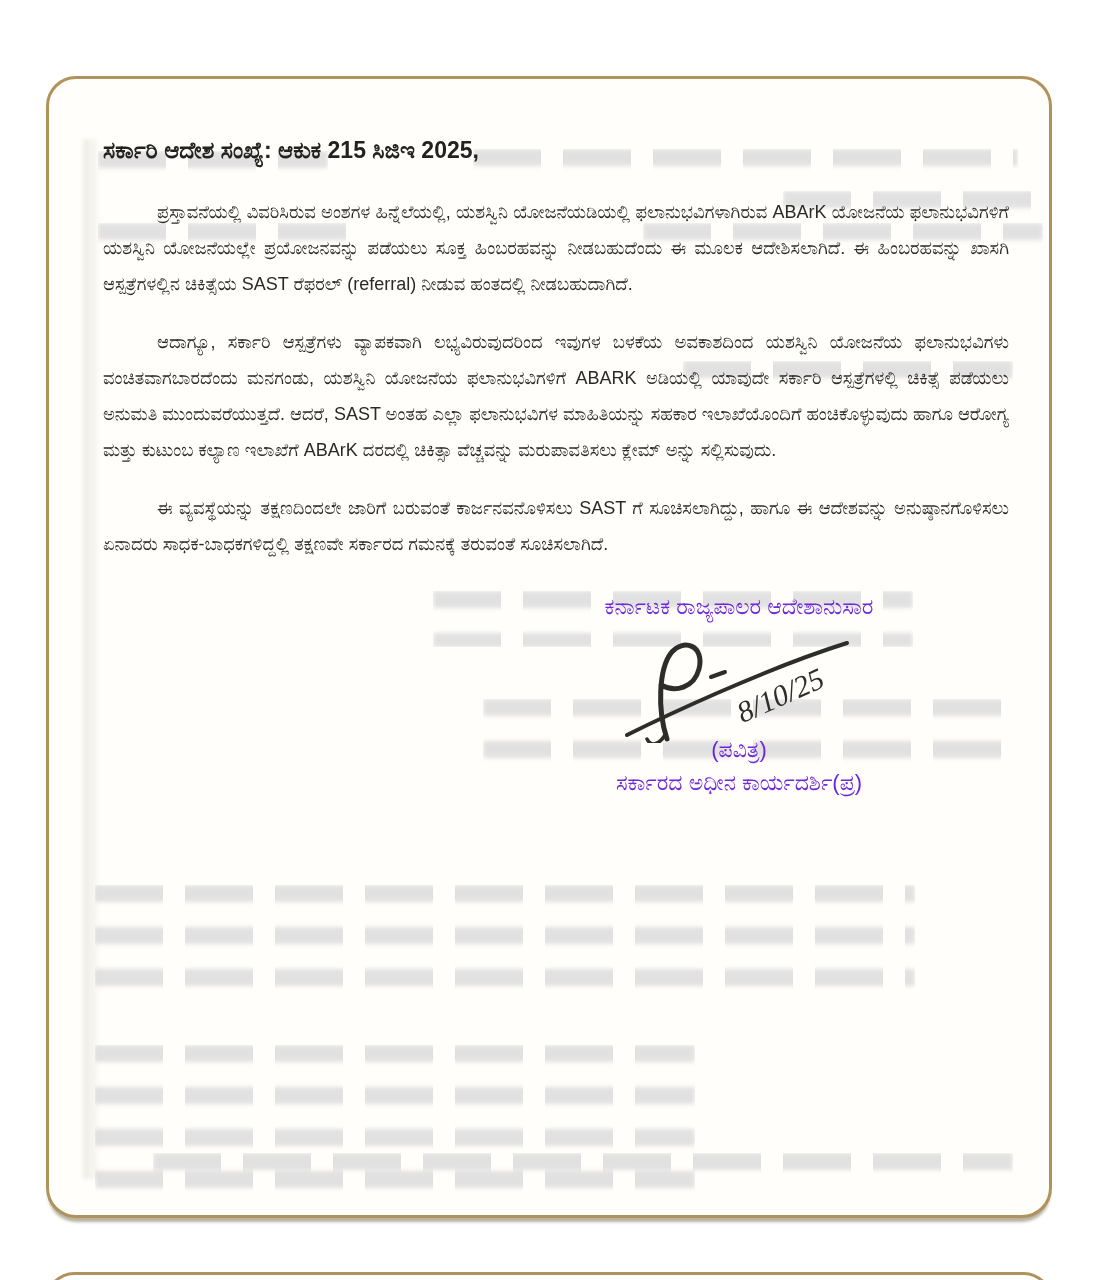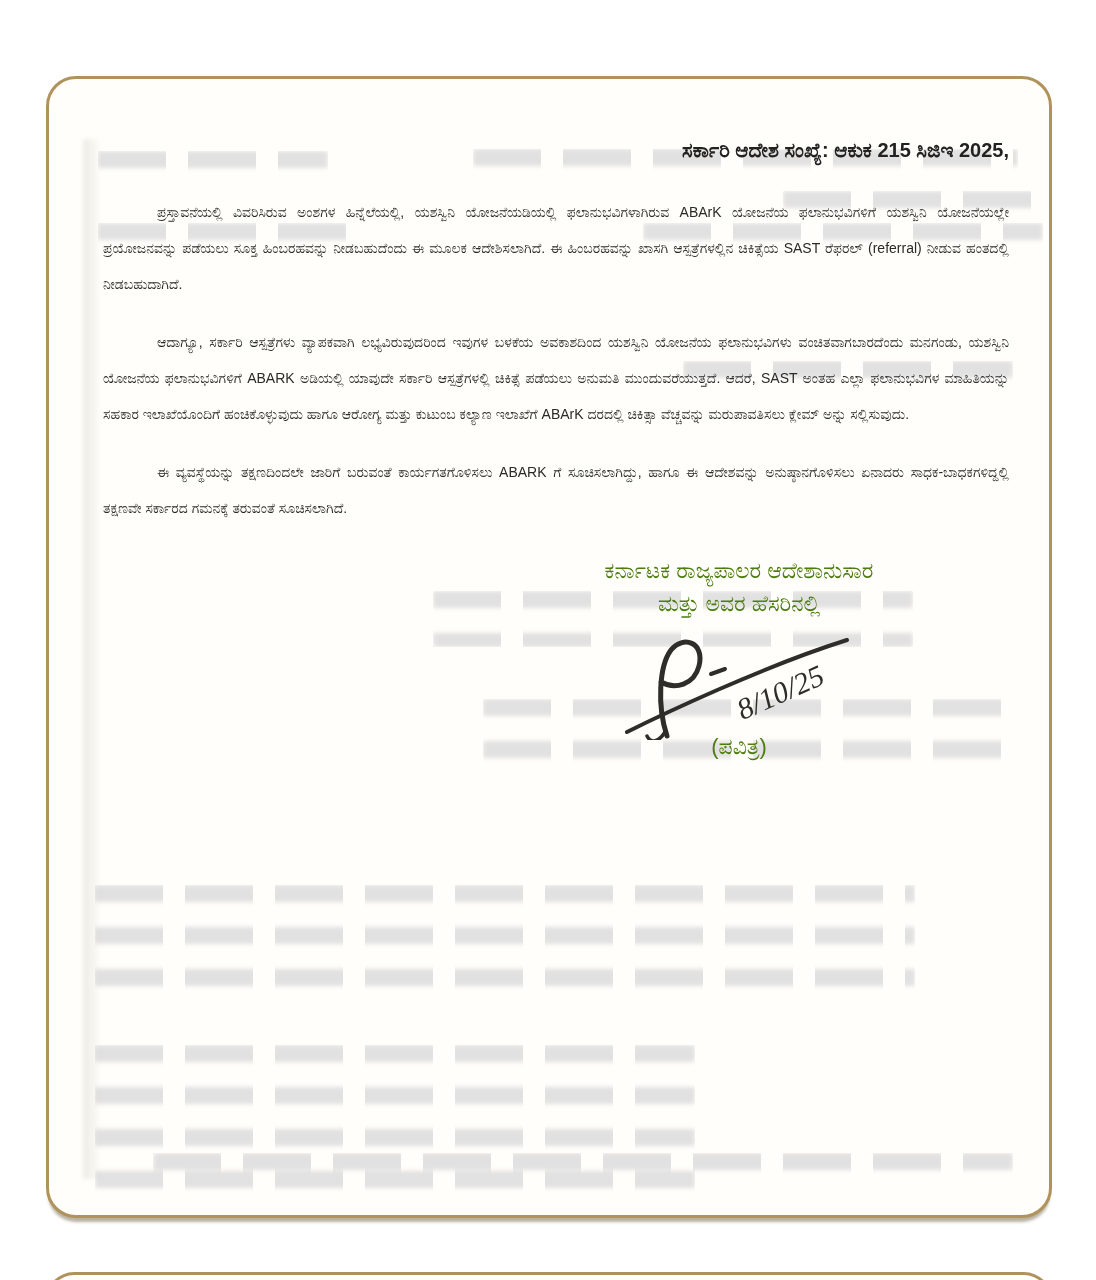"ಸರ್ಕಾರಿ ಆದೇಶ ಸಂಖ್ಯೆ: ಆಕುಕ 215" .heading { font-size: 20px -> 23px; text-align: right -> left }
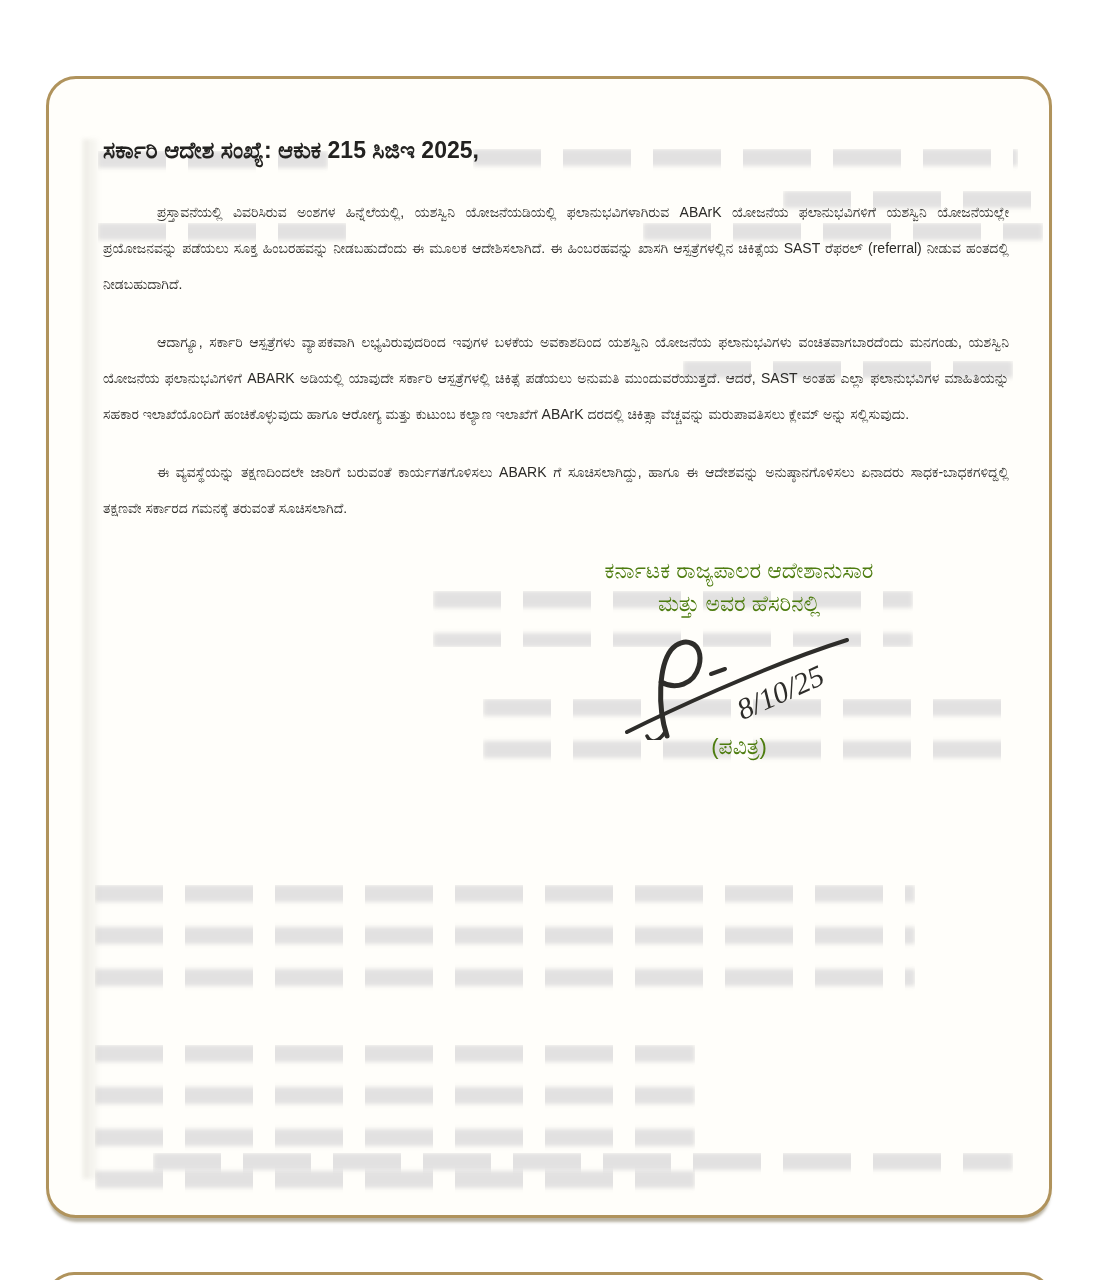"ಪ್ರಸ್ತಾವನೆಯಲ್ಲಿ ವಿವರಿಸಿರುವ ಅಂಶಗಳ" .body-text p { font-size: 14px -> 18px }
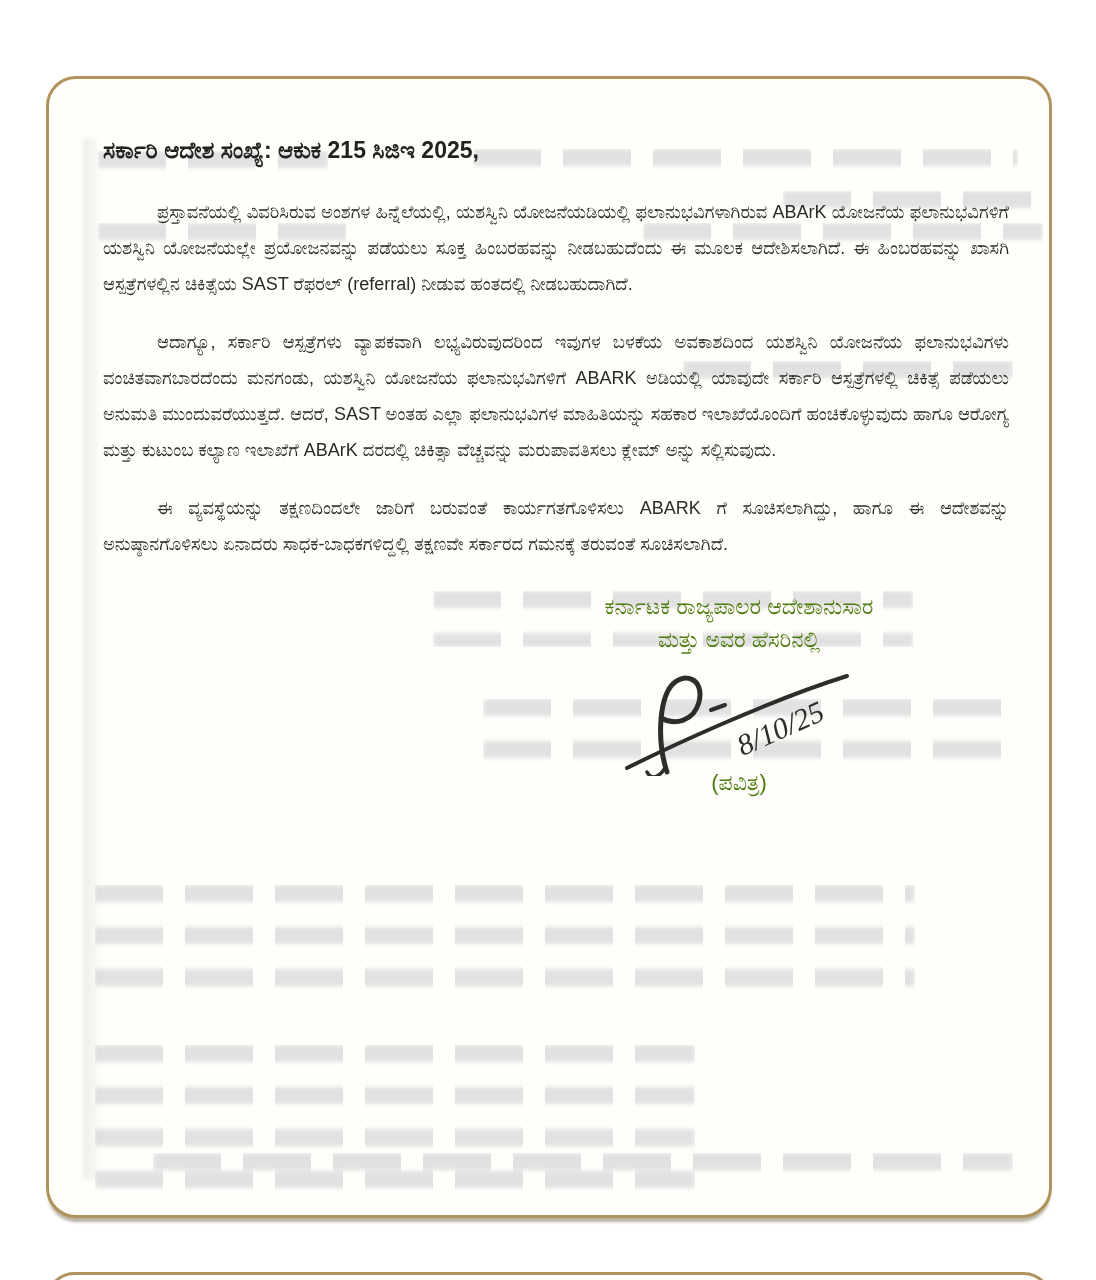"ಈ ವ್ಯವಸ್ಥೆಯನ್ನು ತಕ್ಷಣದಿಂದಲೇ ಜಾರಿಗೆ" p { text: ಕಾರ್ಯಗತಗೊಳಿಸಲು ABARK -> ಕಾರ್ಜನವನೊಳಿಸಲು SAST }
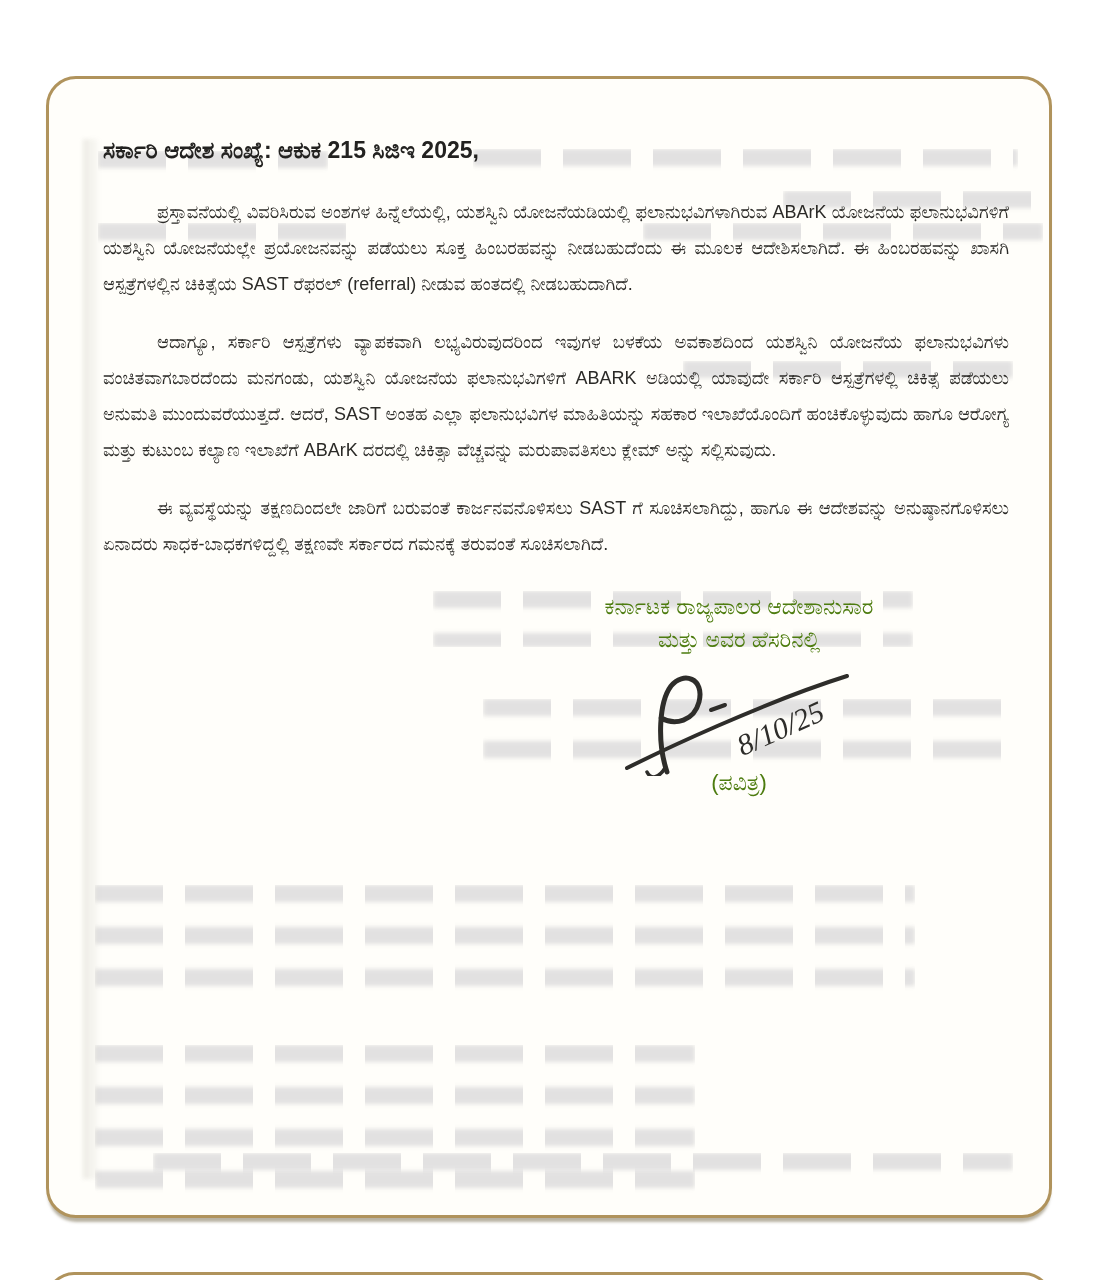"ಕರ್ನಾಟಕ ರಾಜ್ಯಪಾಲರ ಆದೇಶಾನುಸಾರ" .sig-block { color: #4d7c0f -> #6d28d9 }
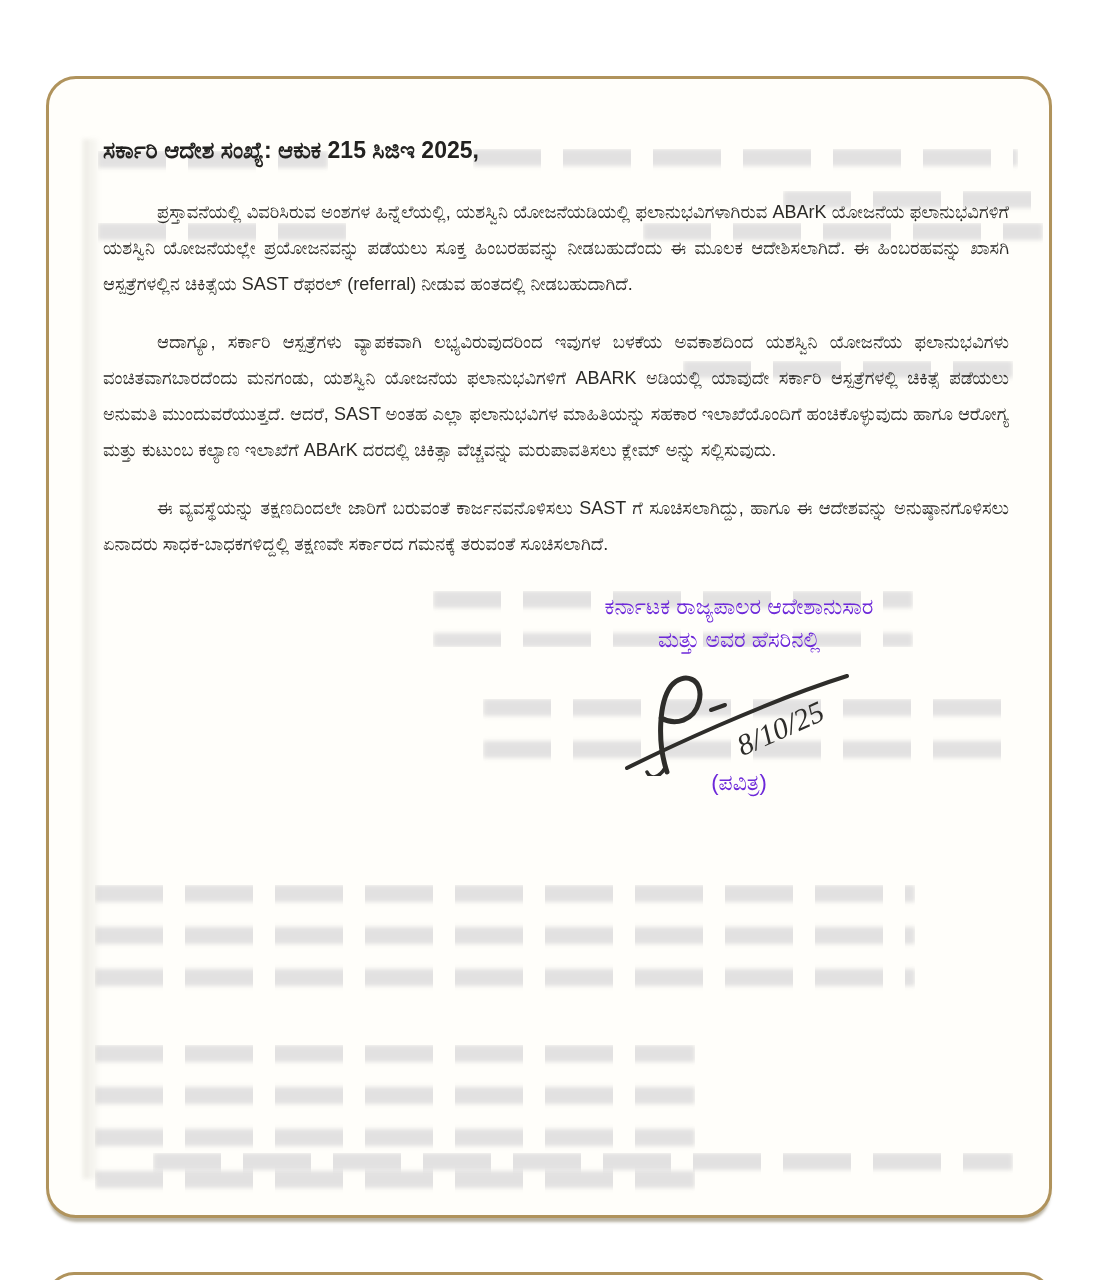"ಮತ್ತು ಅವರ ಹೆಸರಿನಲ್ಲಿ" span.sig-line { html: <span>ಮತ್ತು ಅವರ ಹೆಸರಿನಲ್ಲಿ</span> -> none }
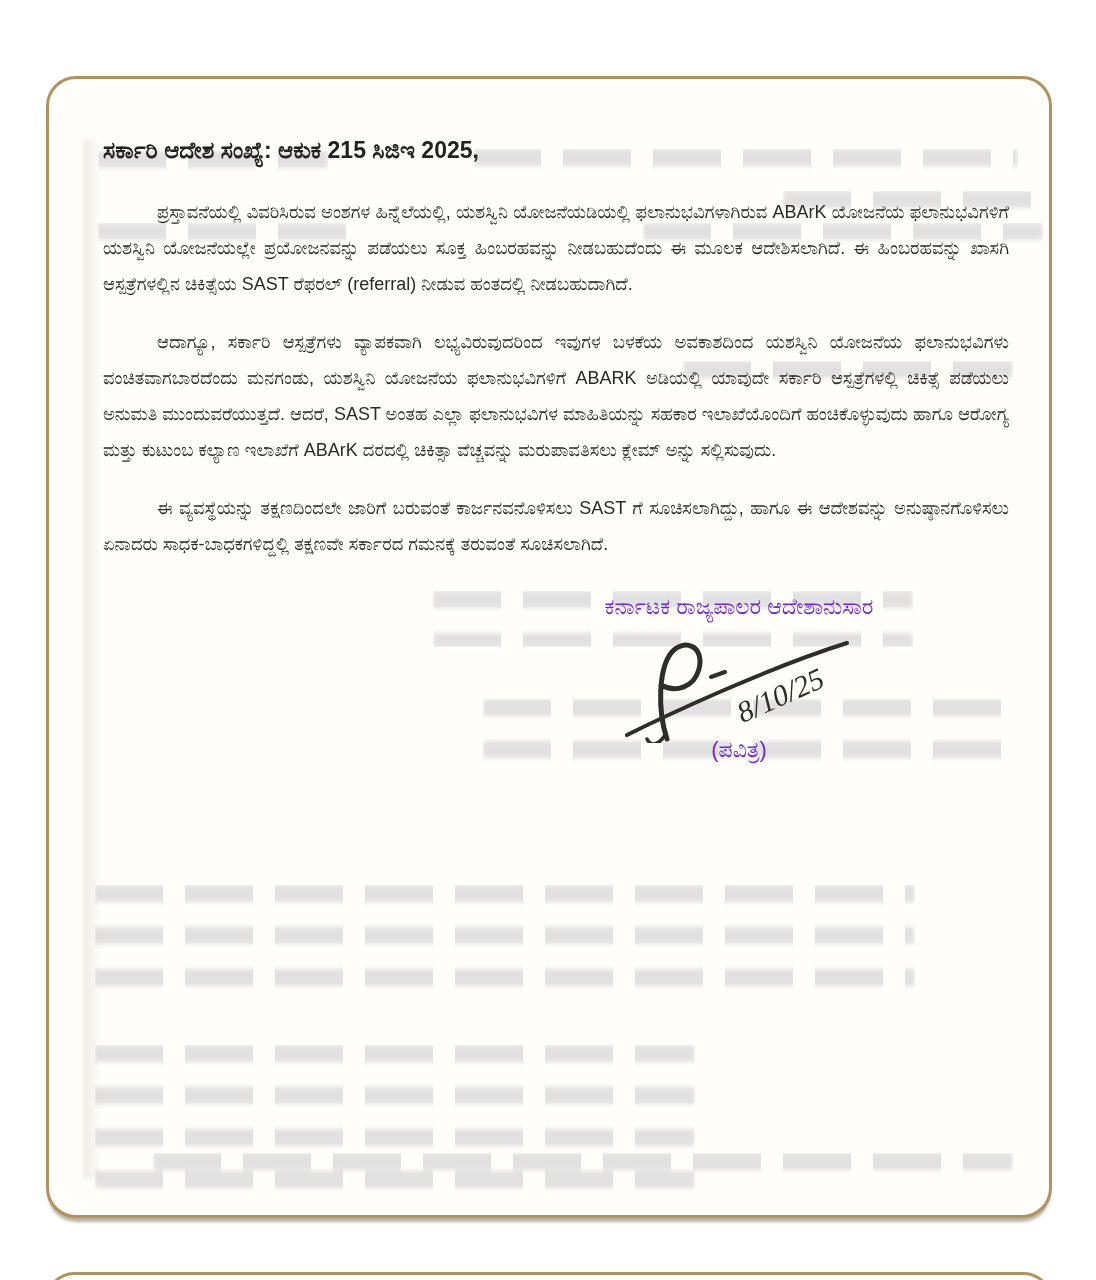"ಸರ್ಕಾರದ ಅಧೀನ ಕಾರ್ಯದರ್ಶಿ(ಪ್ರ)" span.sig-line { html: none -> <span>ಸರ್ಕಾರದ ಅಧೀನ ಕಾರ್ಯದರ್ಶಿ(ಪ್ರ)</span> }
